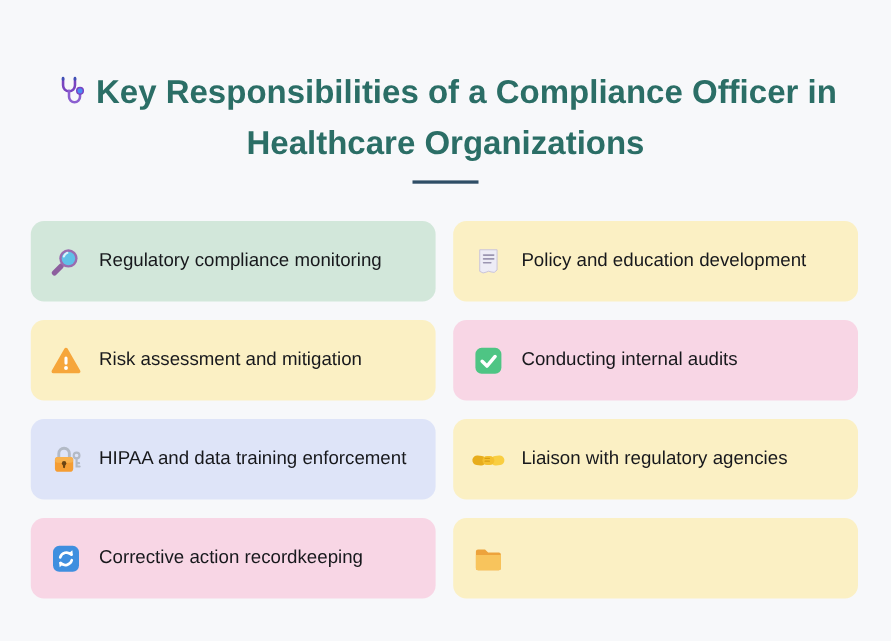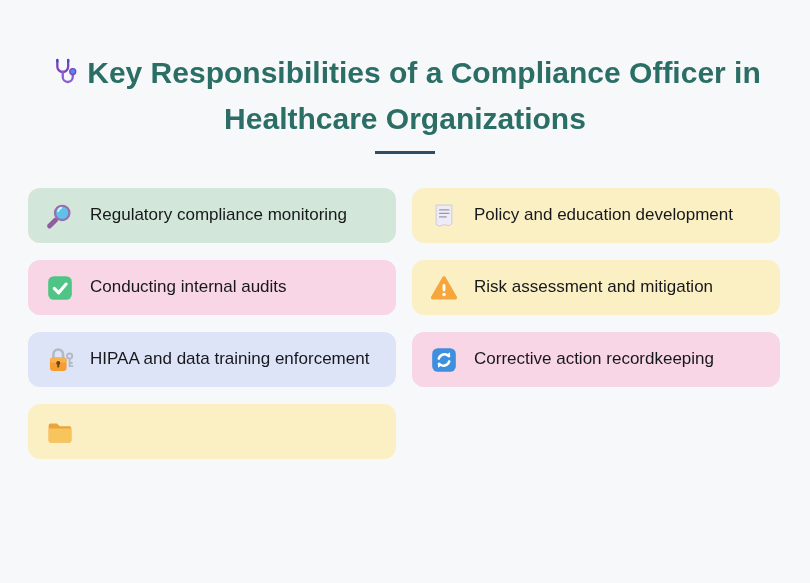"Key Responsibilities of a Compliance" h1 { margin: 0 auto -> 12px auto }
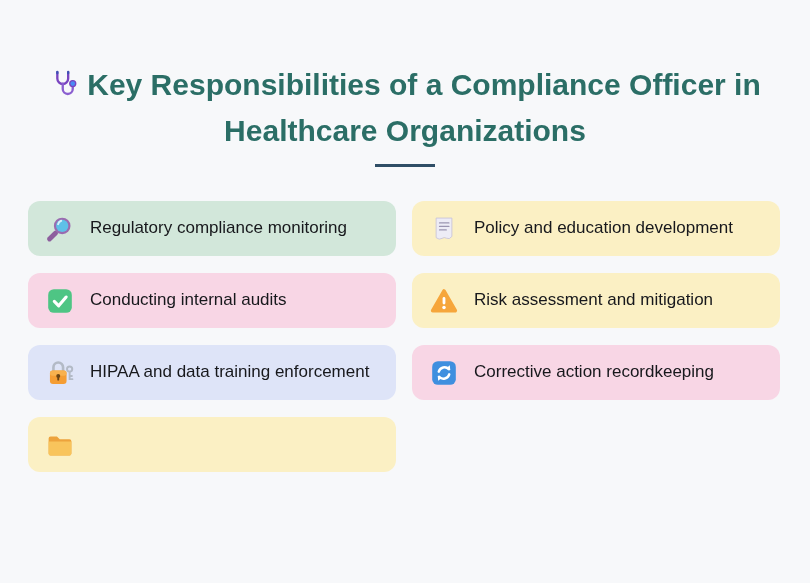"Regulatory compliance monitoring" .card { height: 55px -> 73px }
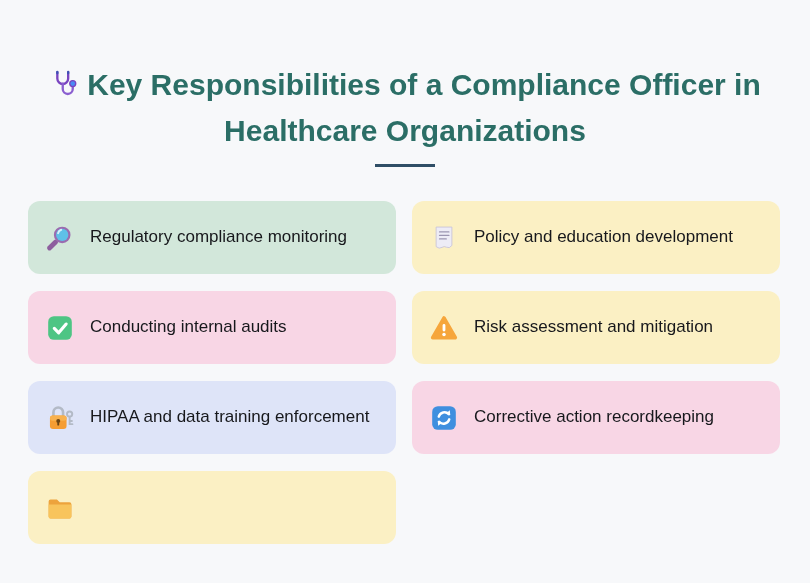"Conducting internal audits" div.card { order: before "Risk assessment and mitigation" -> after "Risk assessment and mitigation" }
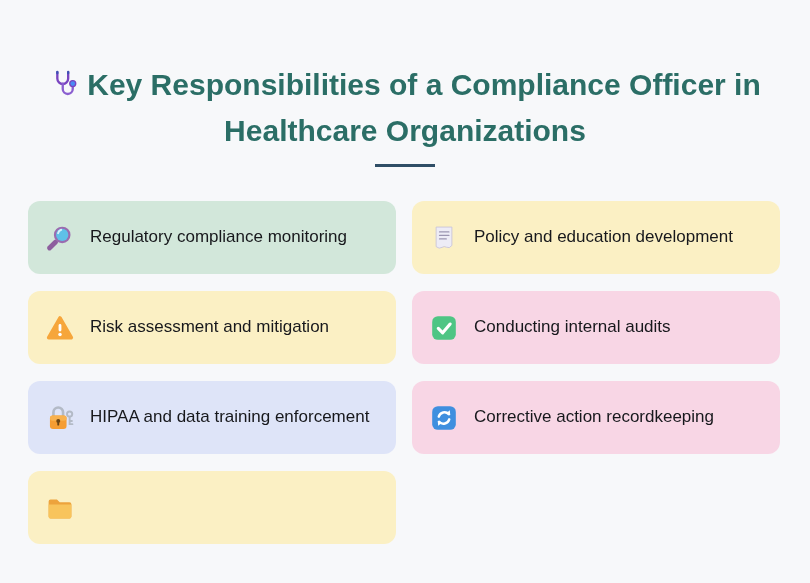"Liaison with regulatory agencies" div.card { html: none -> <div> <span> <svg> <rect></rect> <rect></rect> <rect></rect> <g> <line></line> <line></line> </g> </svg> </span> <span>Liaison with regulatory agencies</span> </div> }
